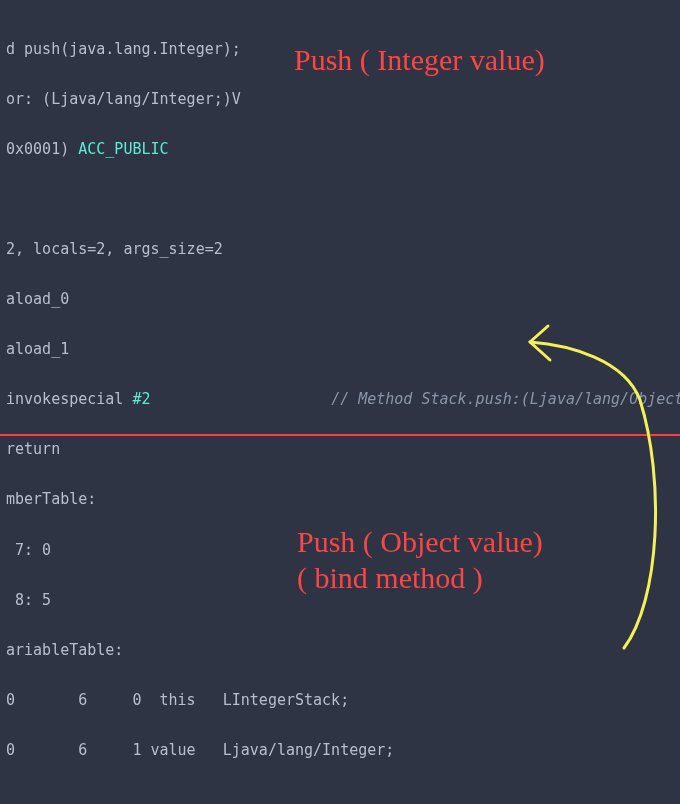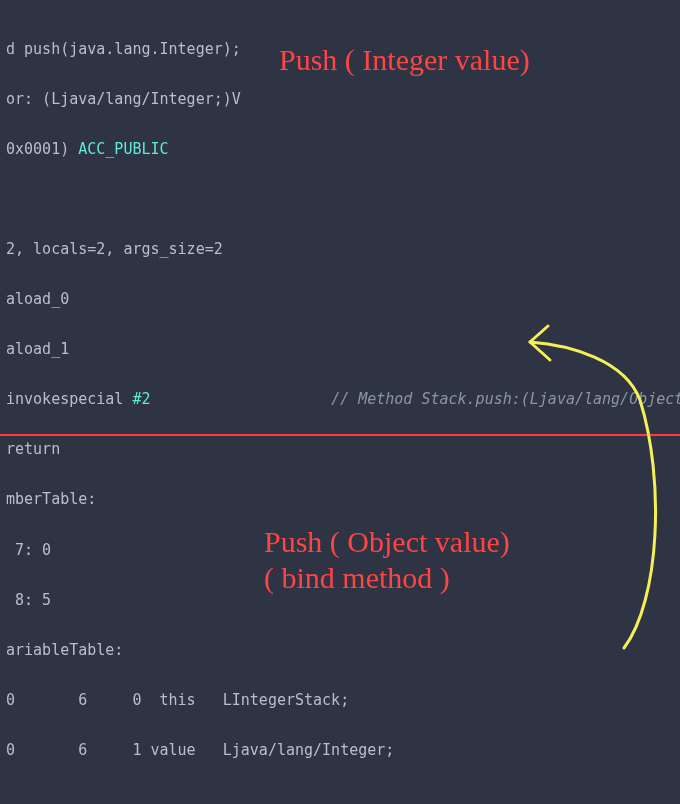"Push ( Integer value)" div.annotation { left: 279px -> 294px }
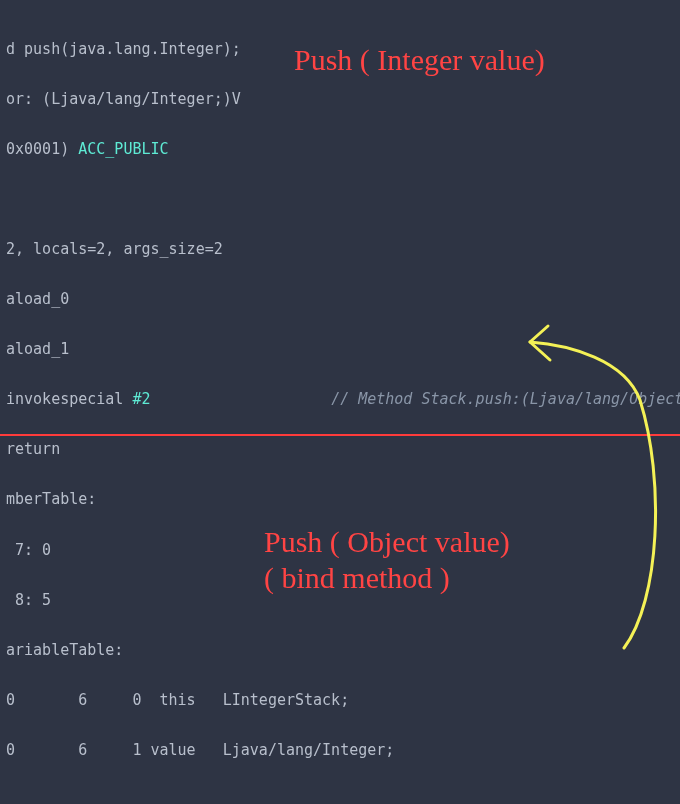"Push ( Object value)" div.annotation { left: 264px -> 297px }
